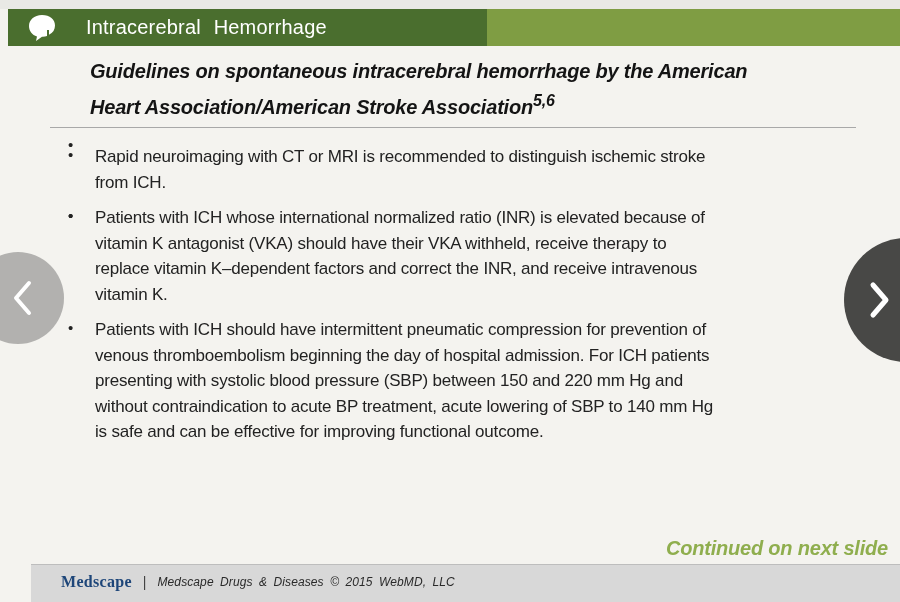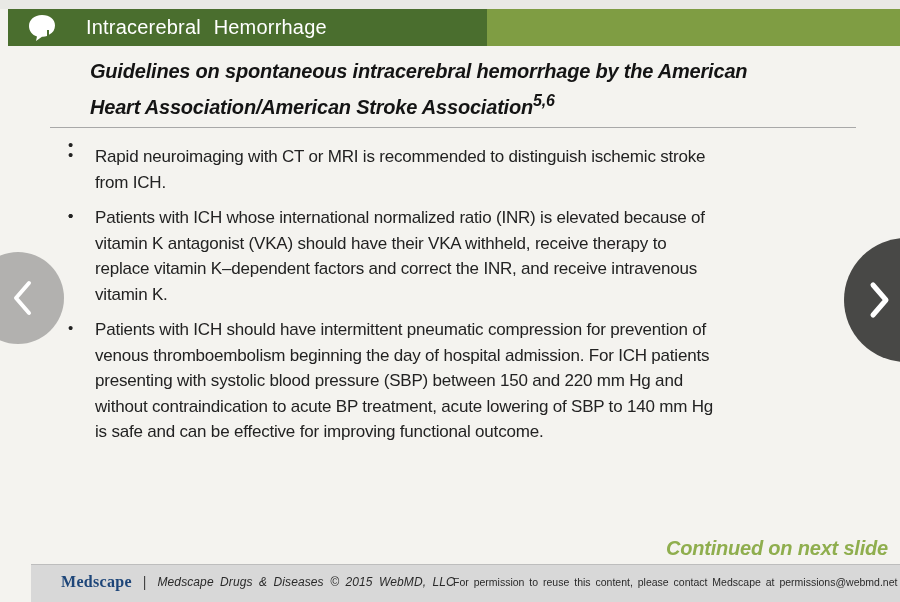"For permission to reuse this" span.footer-right-text { html: <span>For permission to reuse this content, please contact Medscape at permissions@webmd.net</span> -> none }
